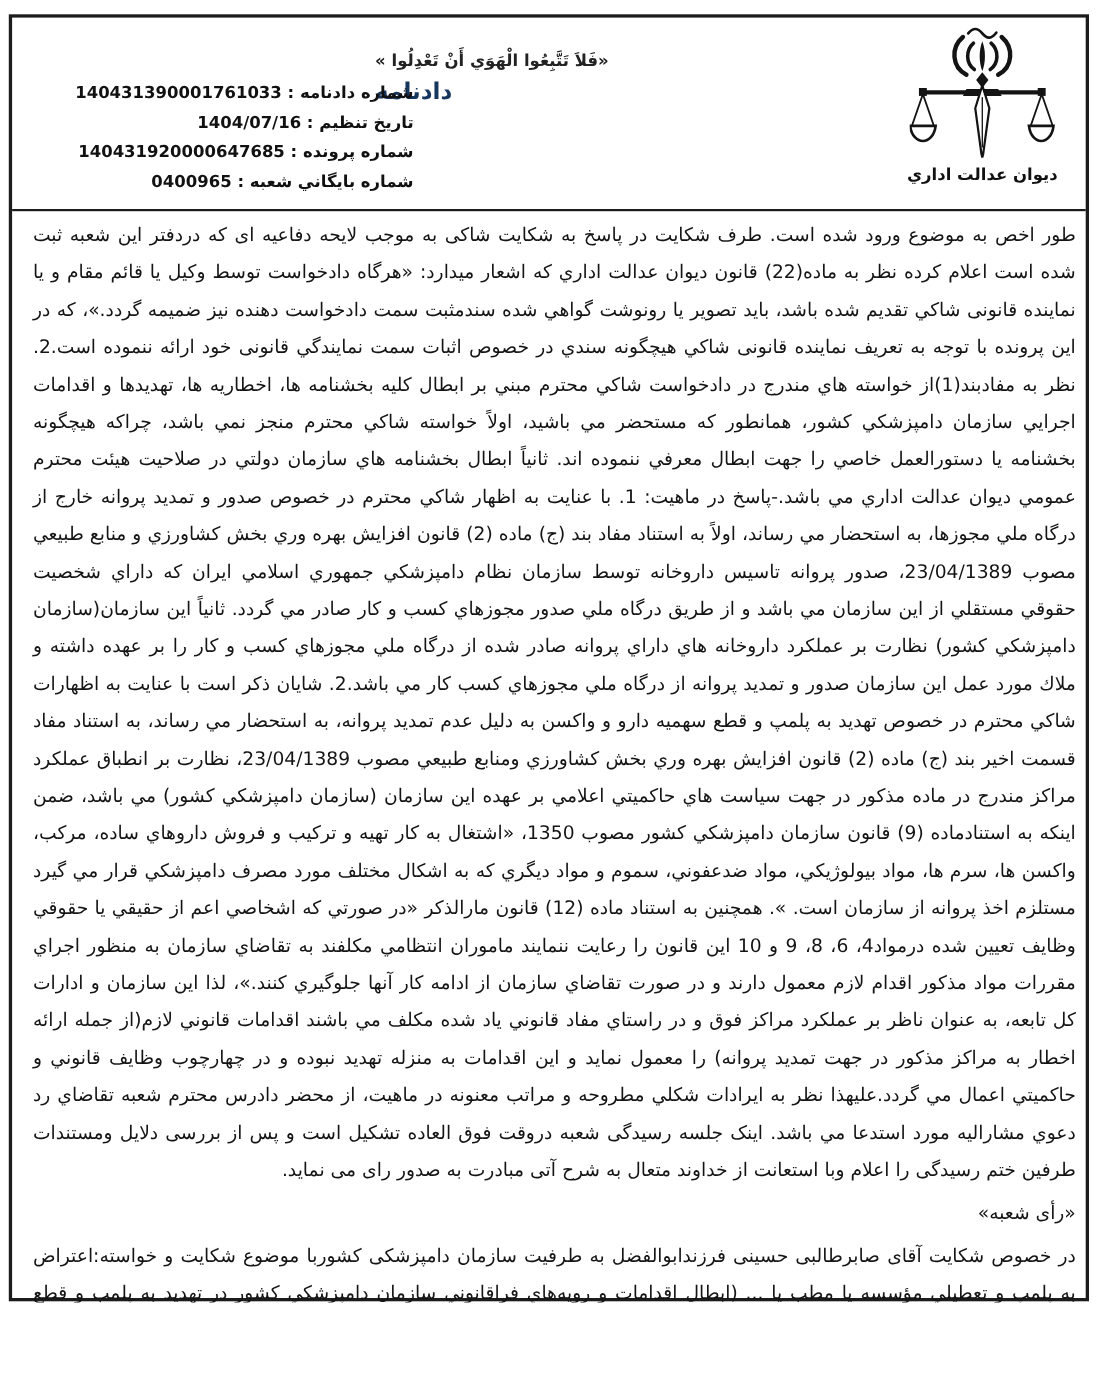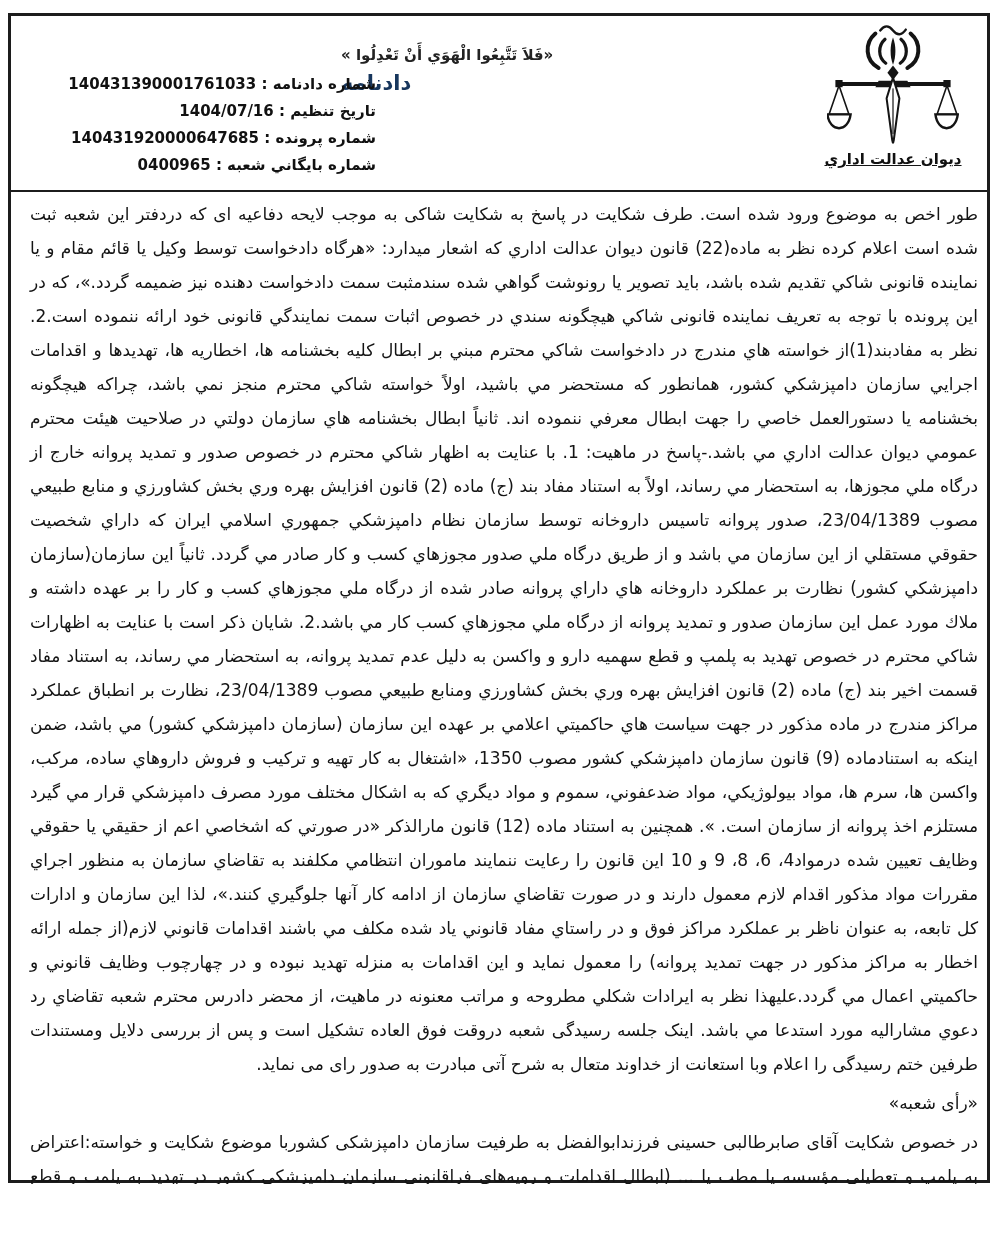"دیوان عدالت اداري" .emblem-col { text-decoration: underline -> none }
